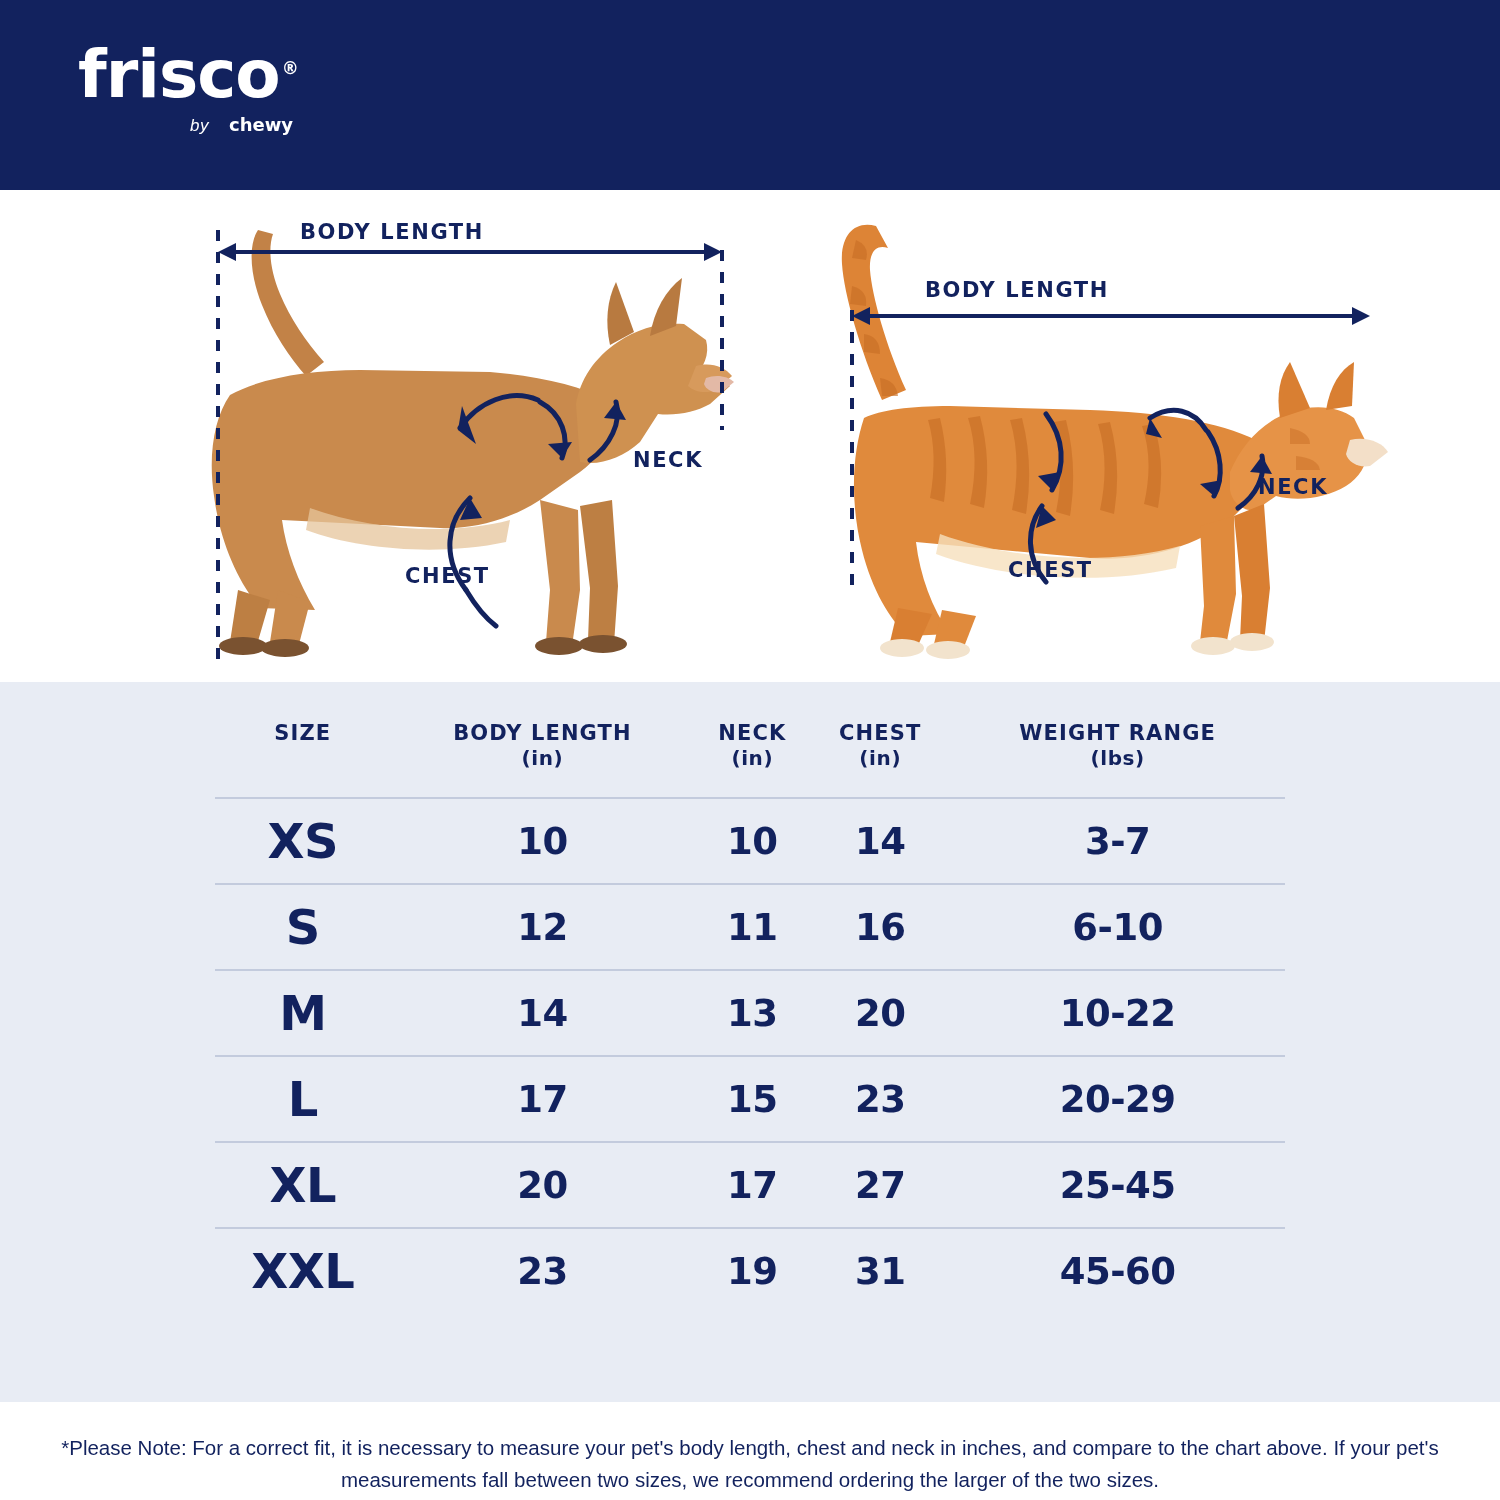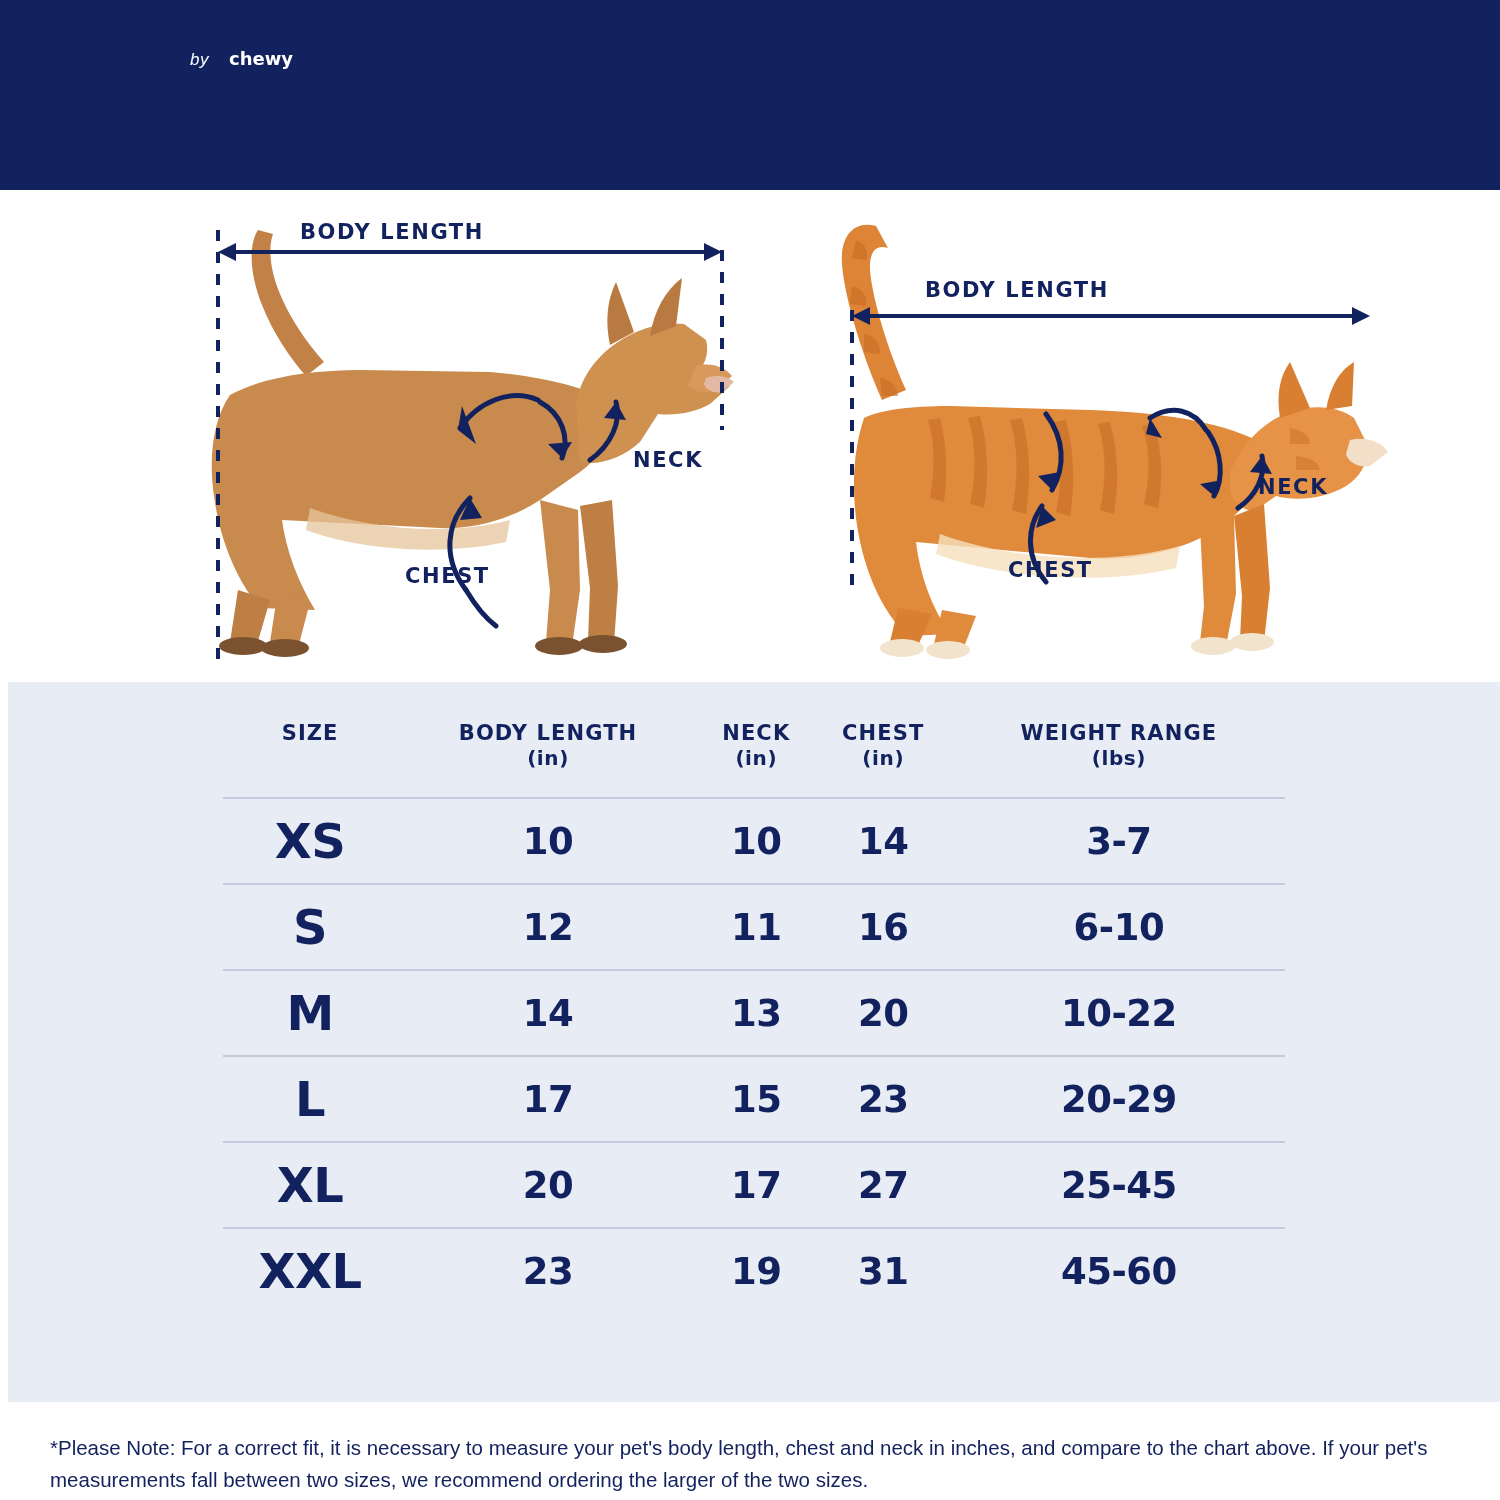"frisco®" div.logo-word { html: none -> <div><span>frisco</span><span>®</span></div> }
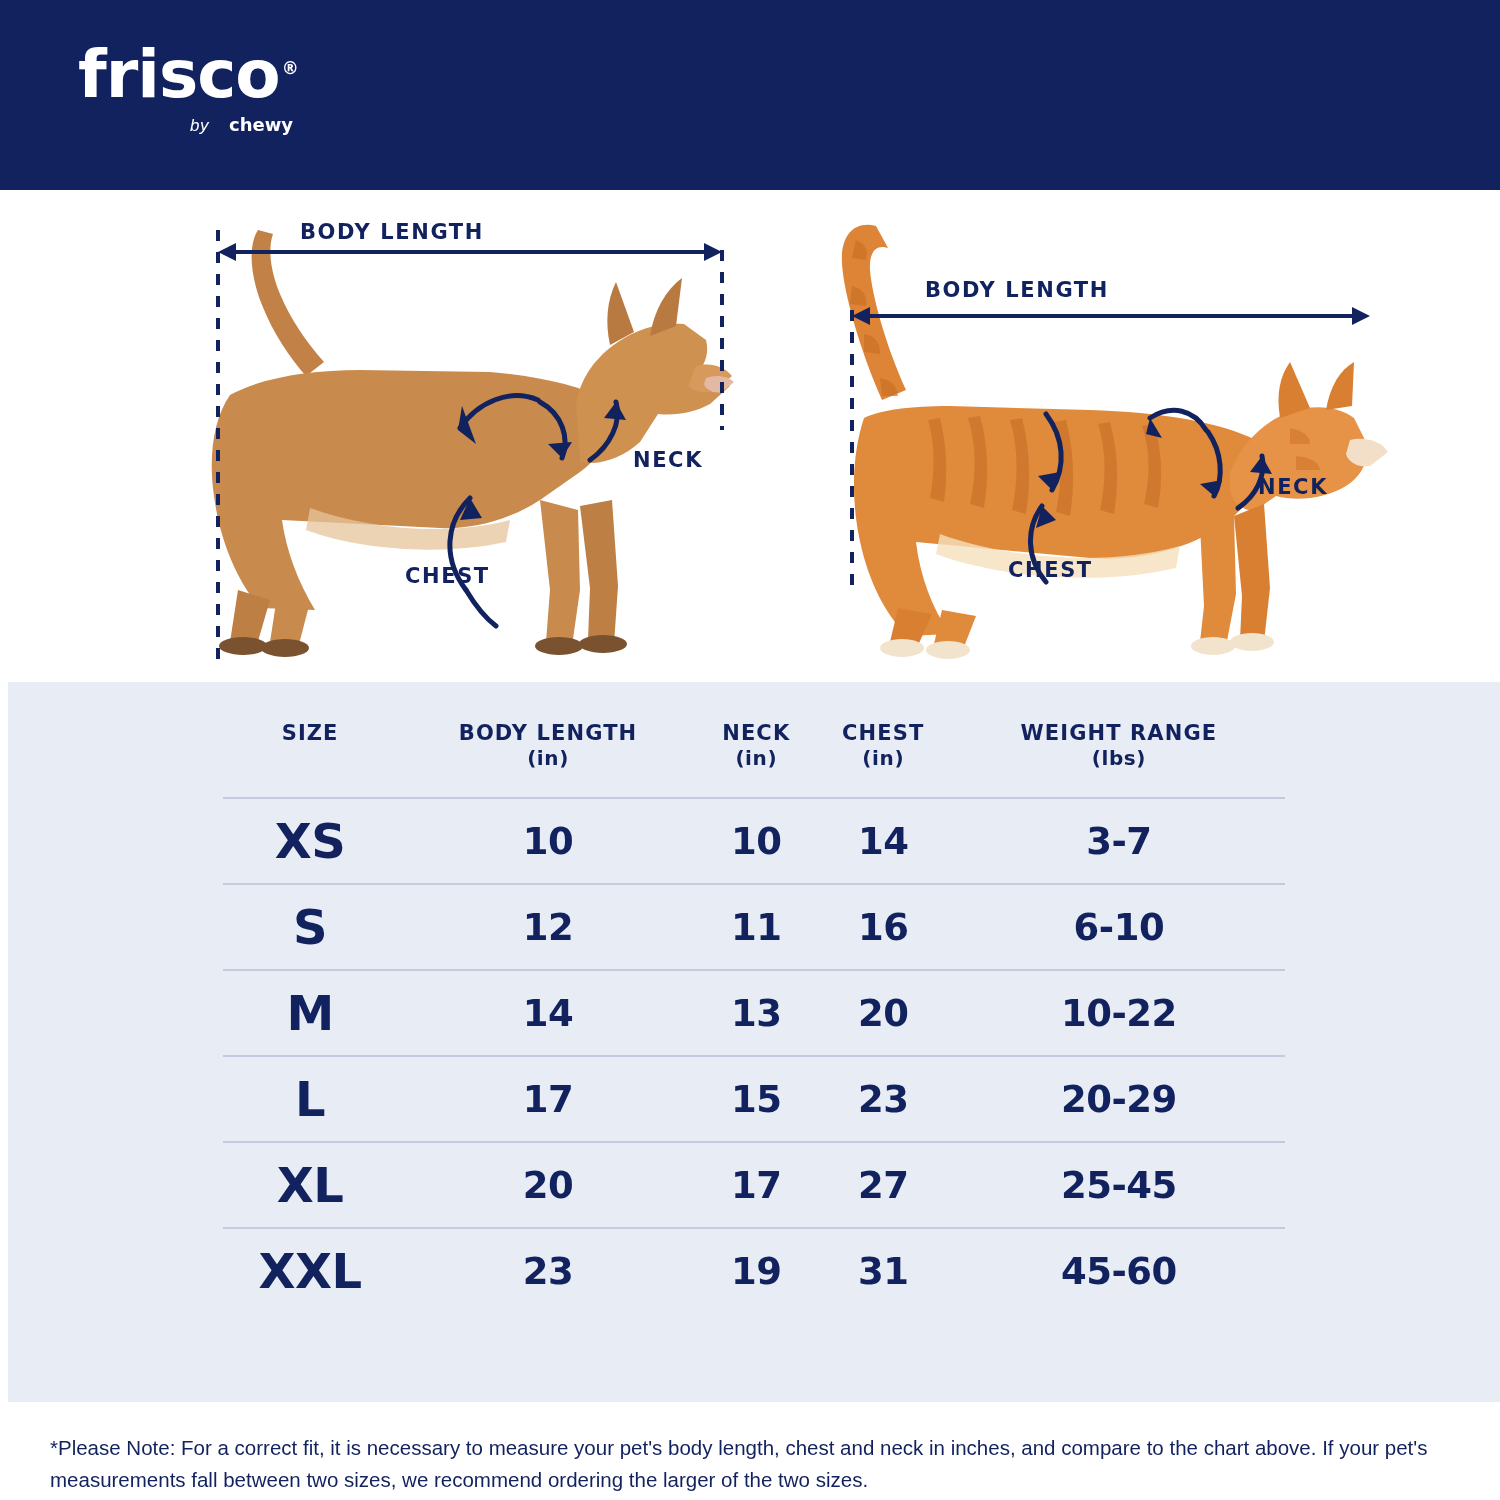"SIZE" .table-section { margin-left: 8px -> none }
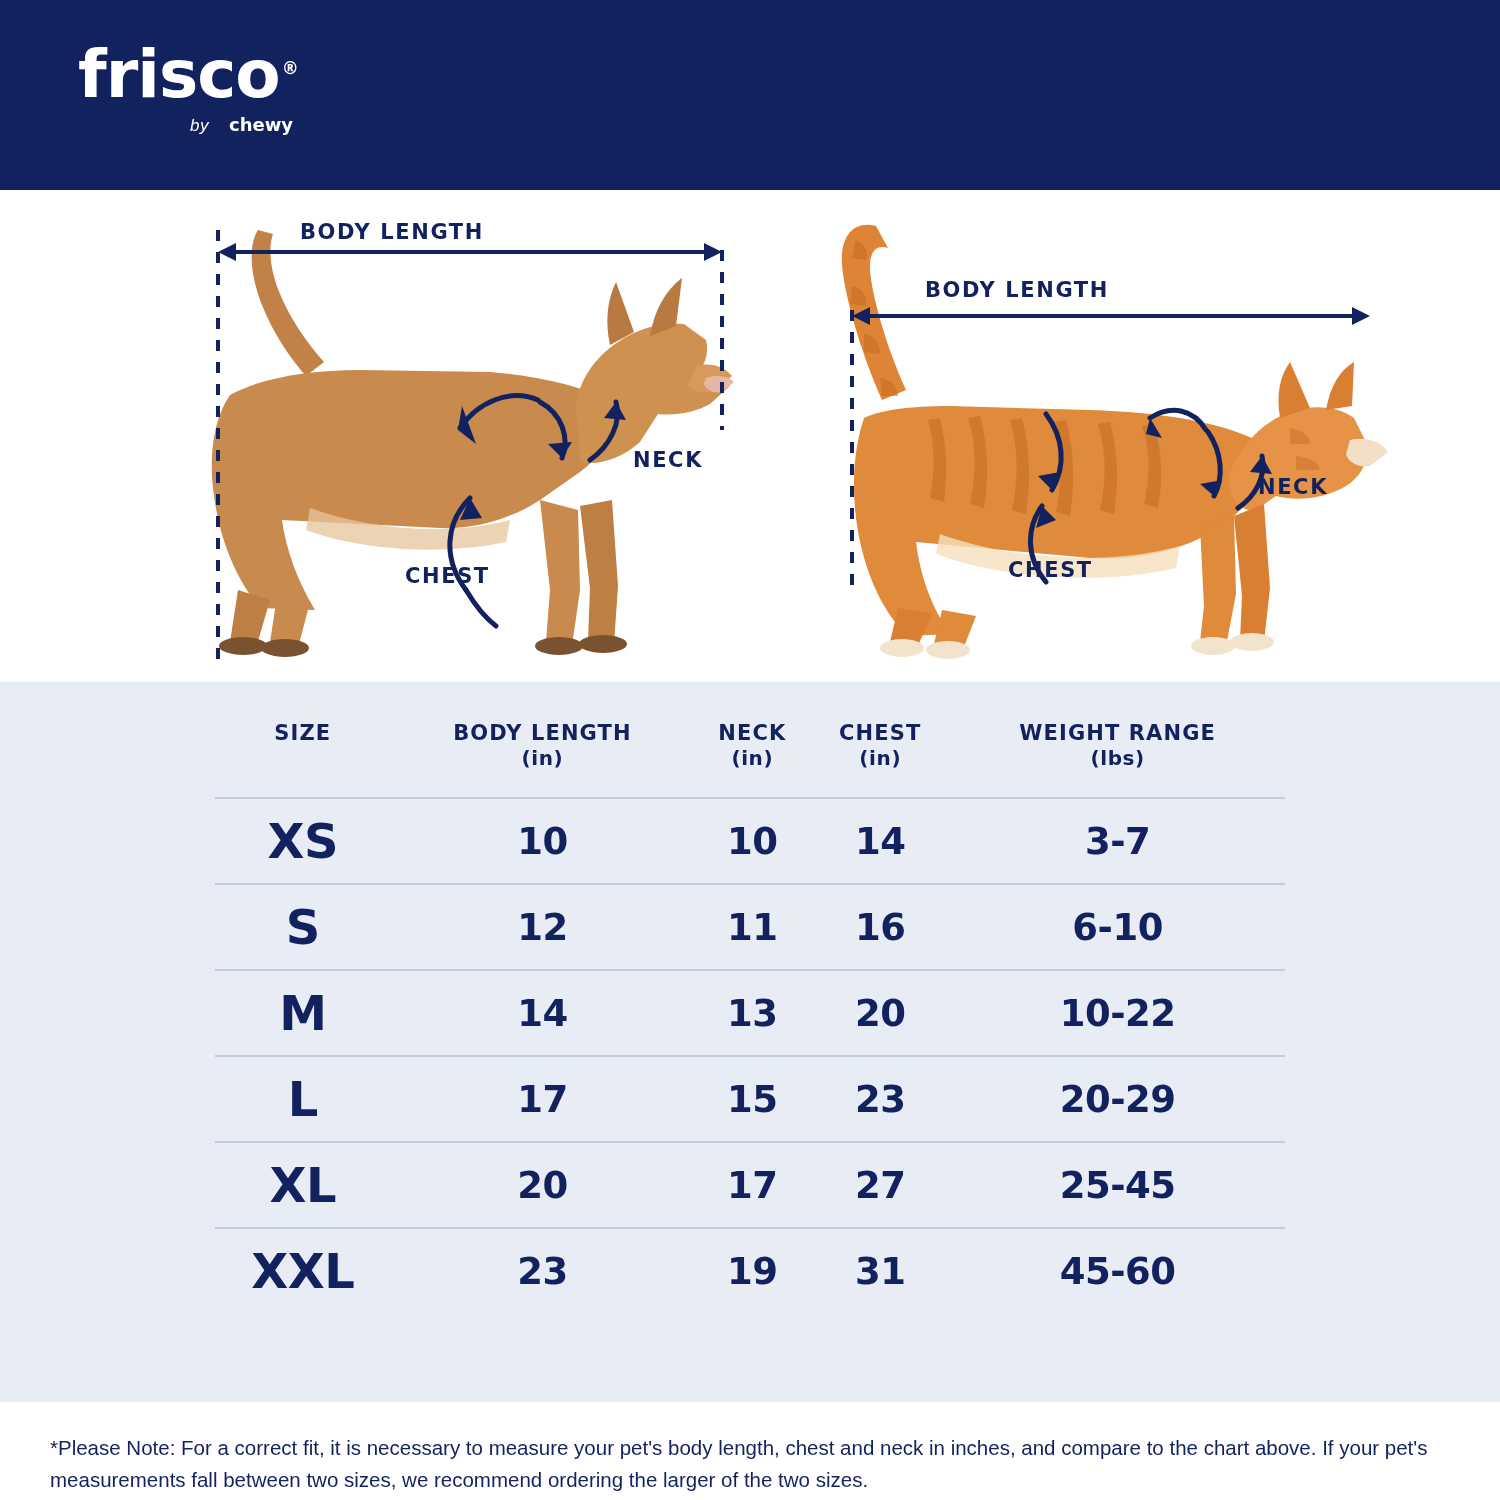"*Please Note: For a correct" .footnote { text-align: none -> center }
